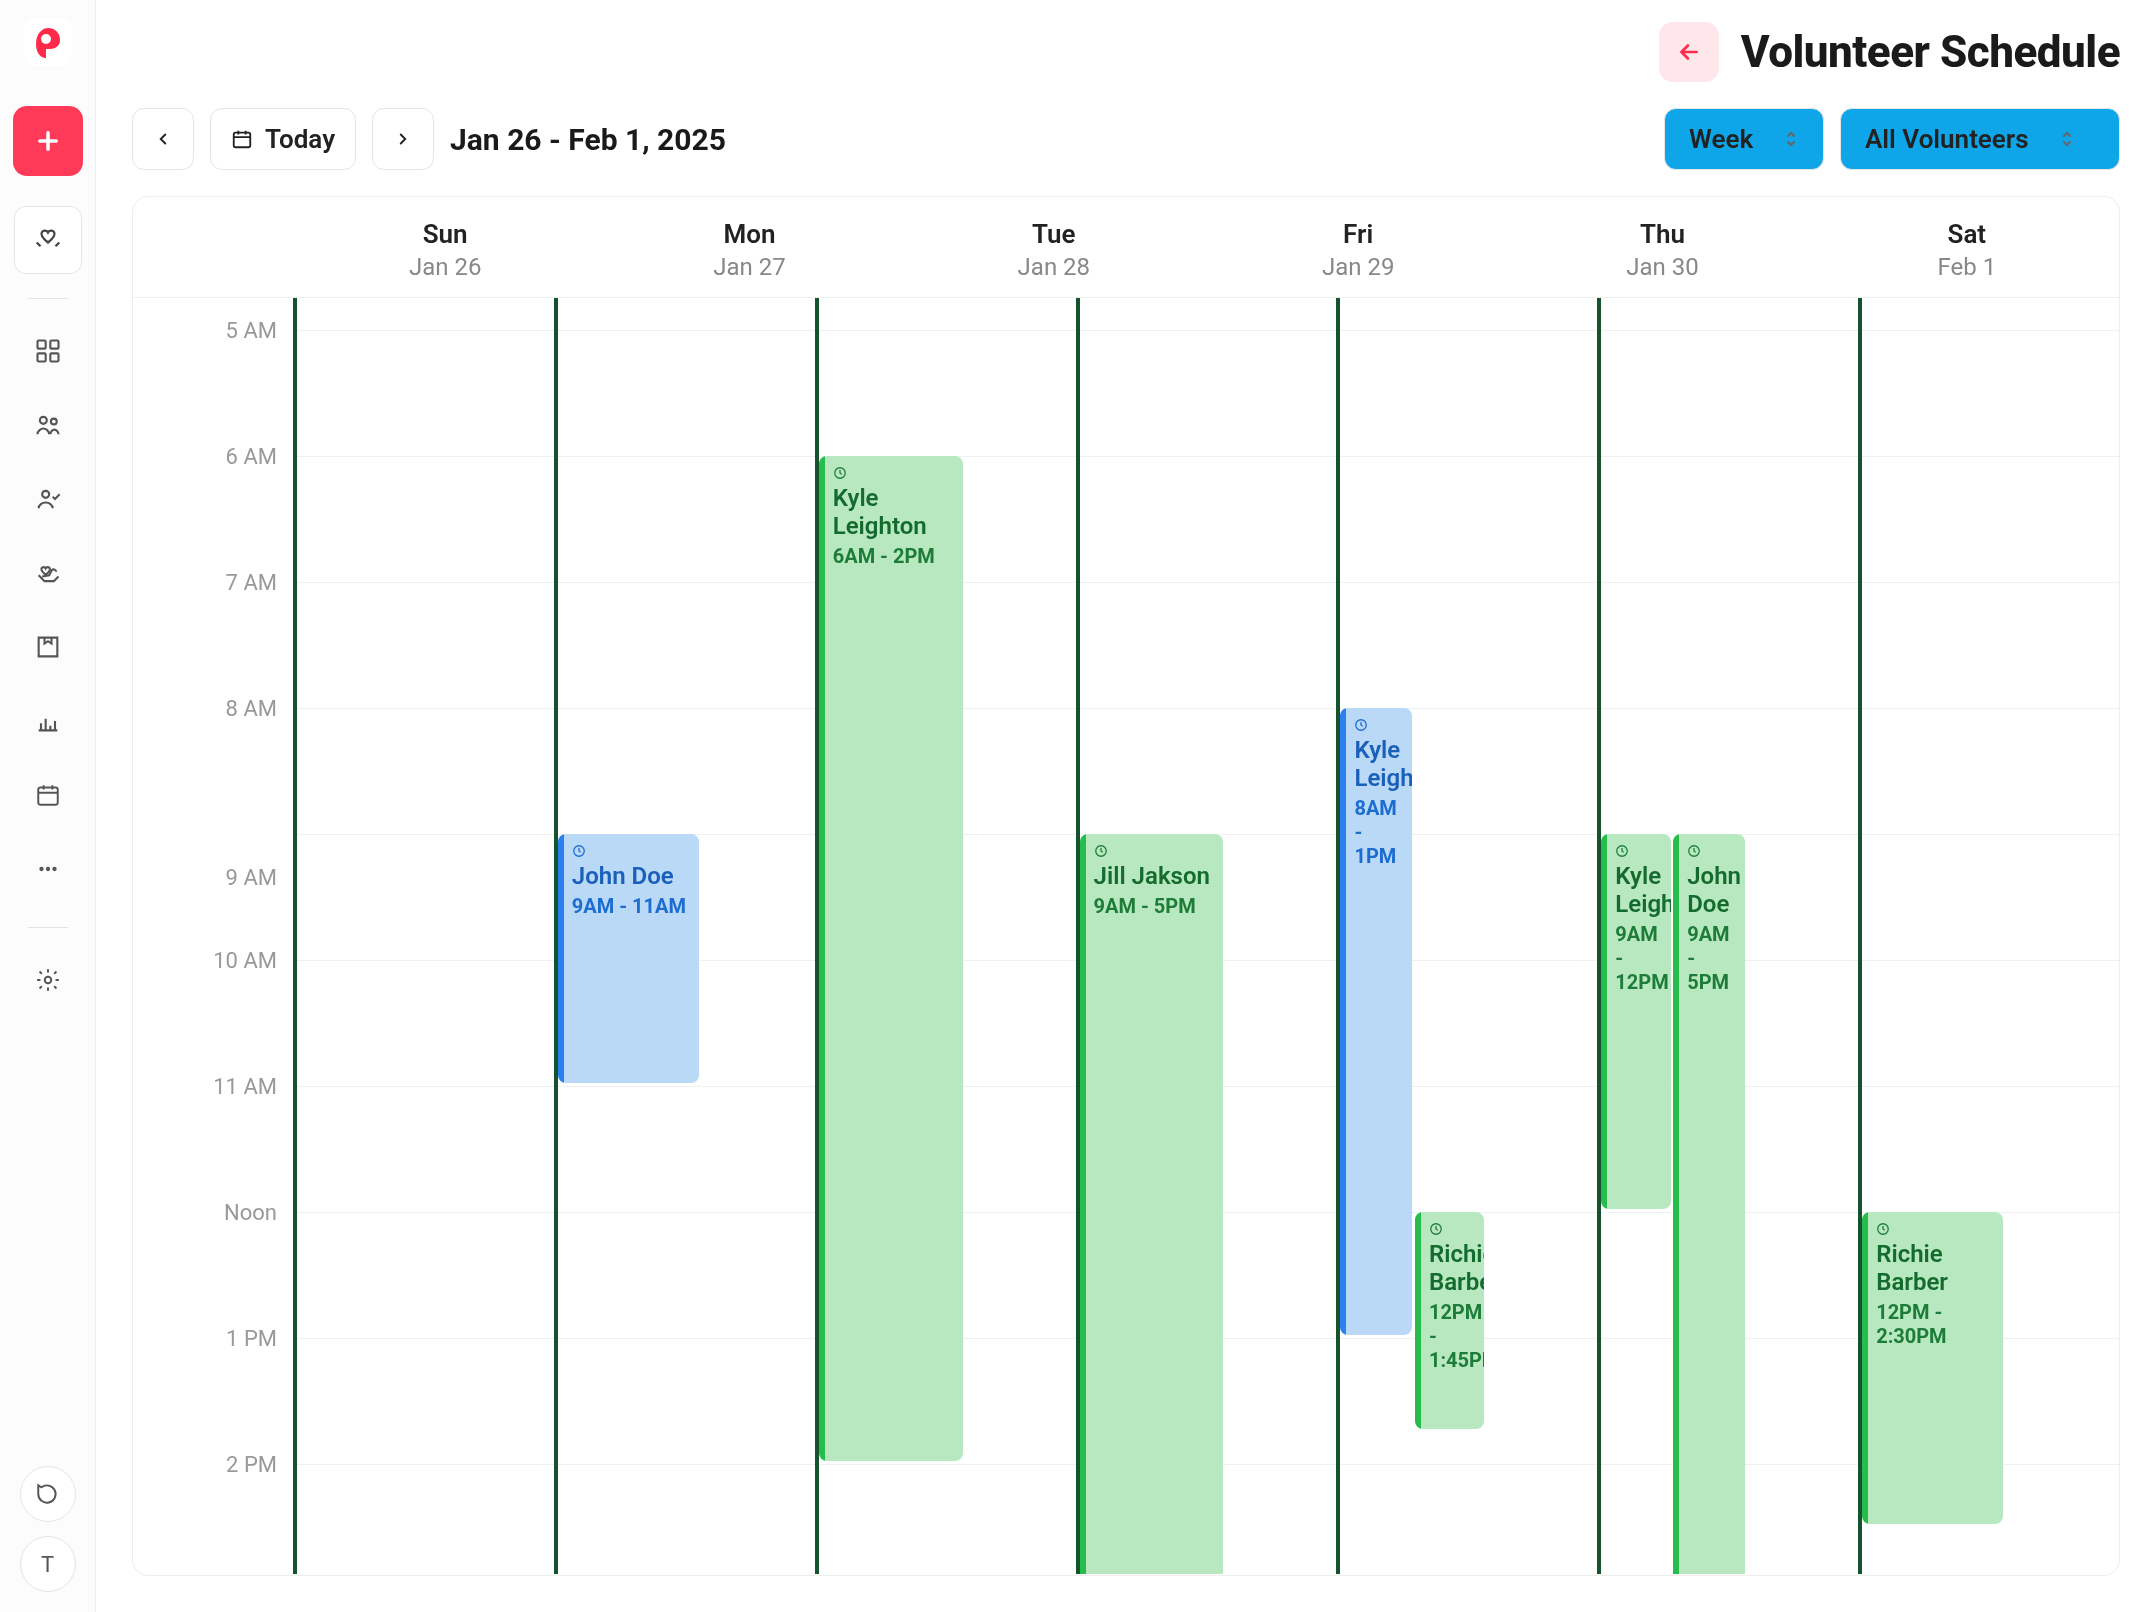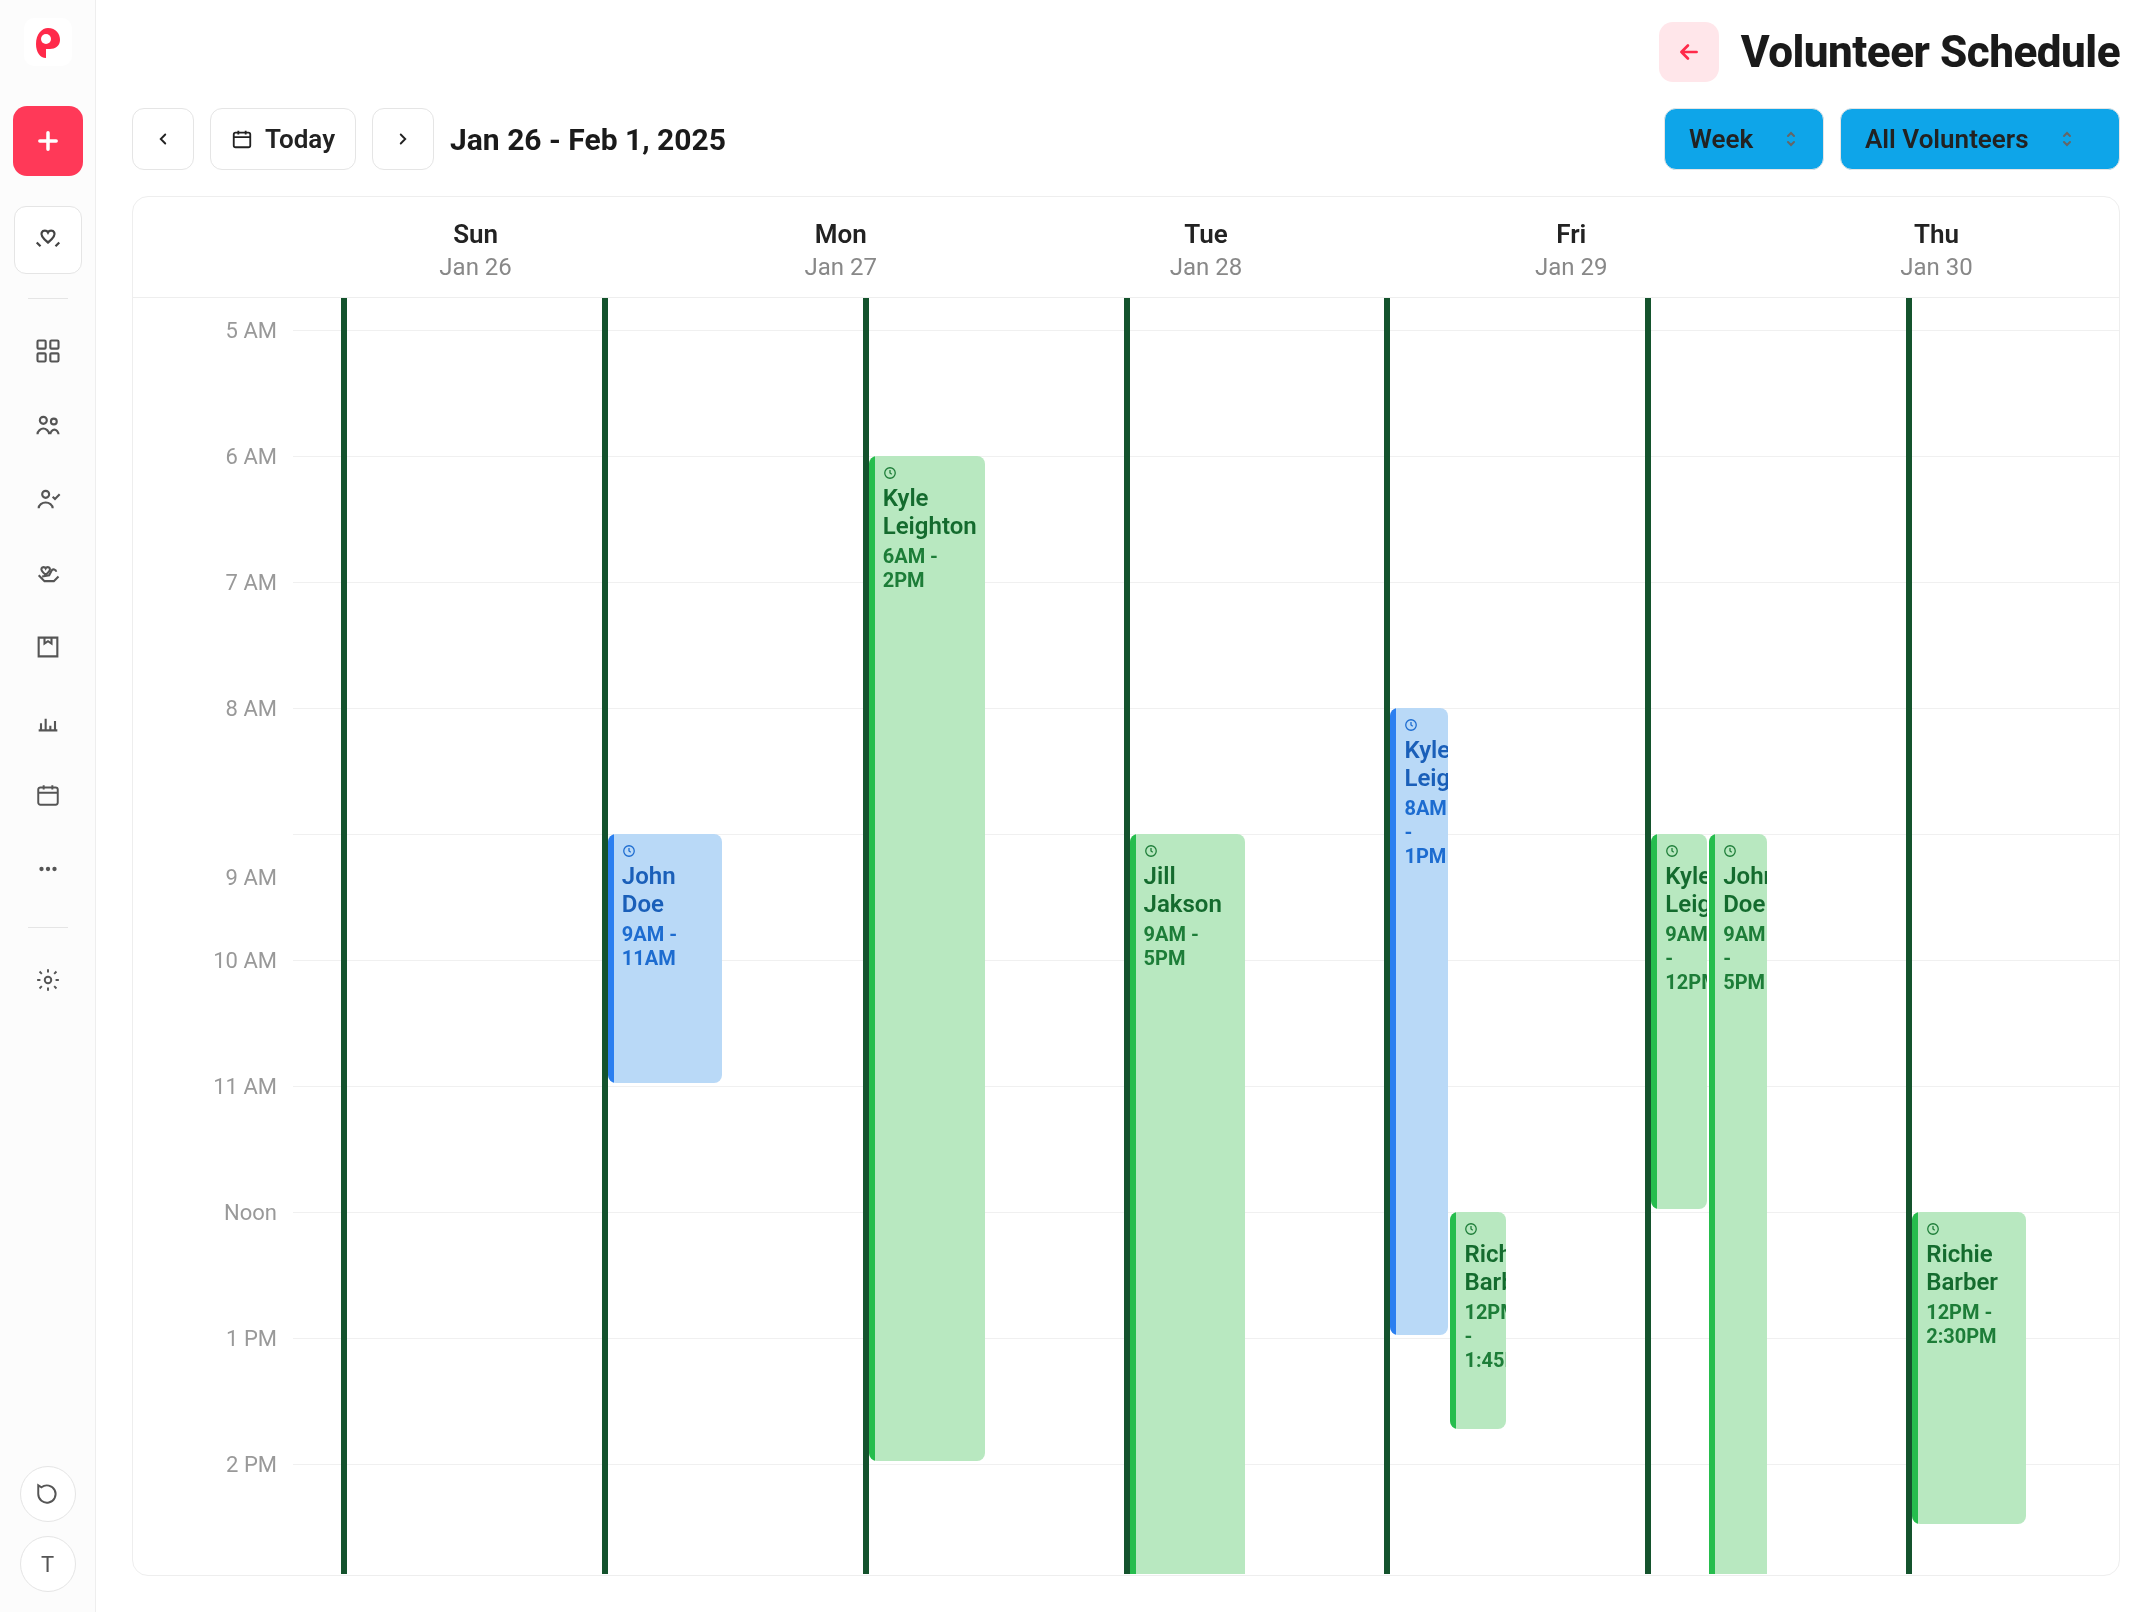"Sat" div.cal-day-head { html: none -> <div> <div>Sat</div> <div>Feb 1</div> </div> }
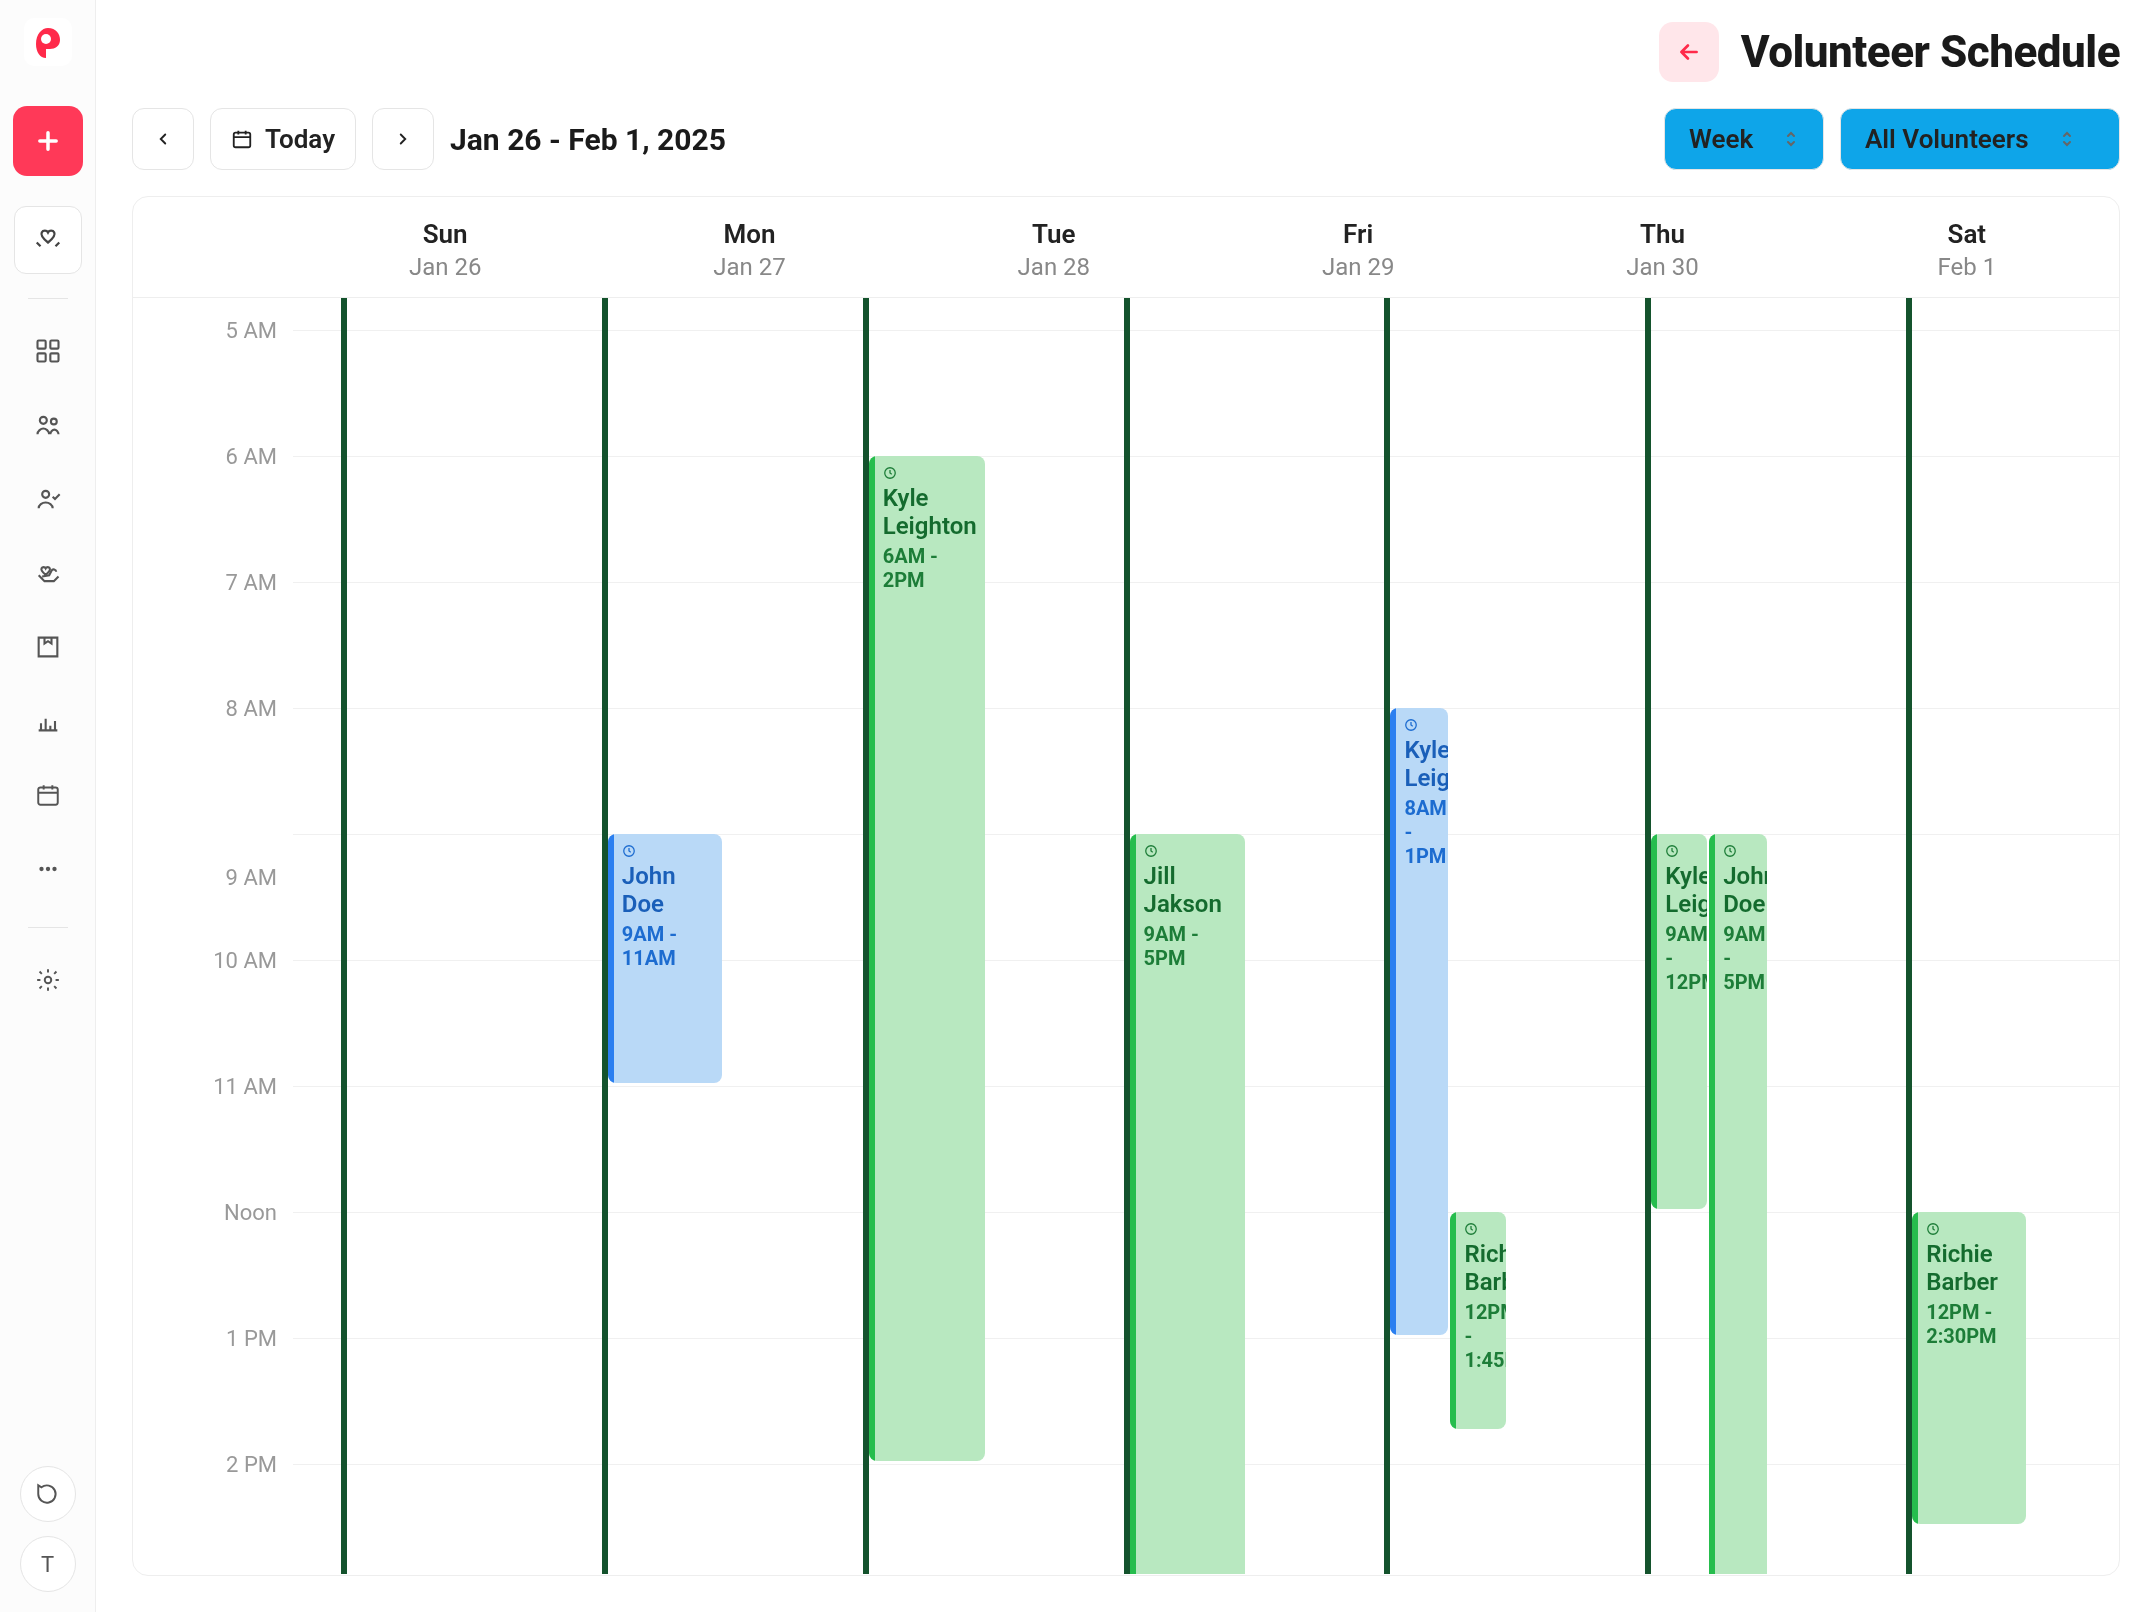"Kyle Leighton" .grid-col { border-left: 6px solid #14532d -> 4px solid #14532d; margin-left: 48px -> none }
